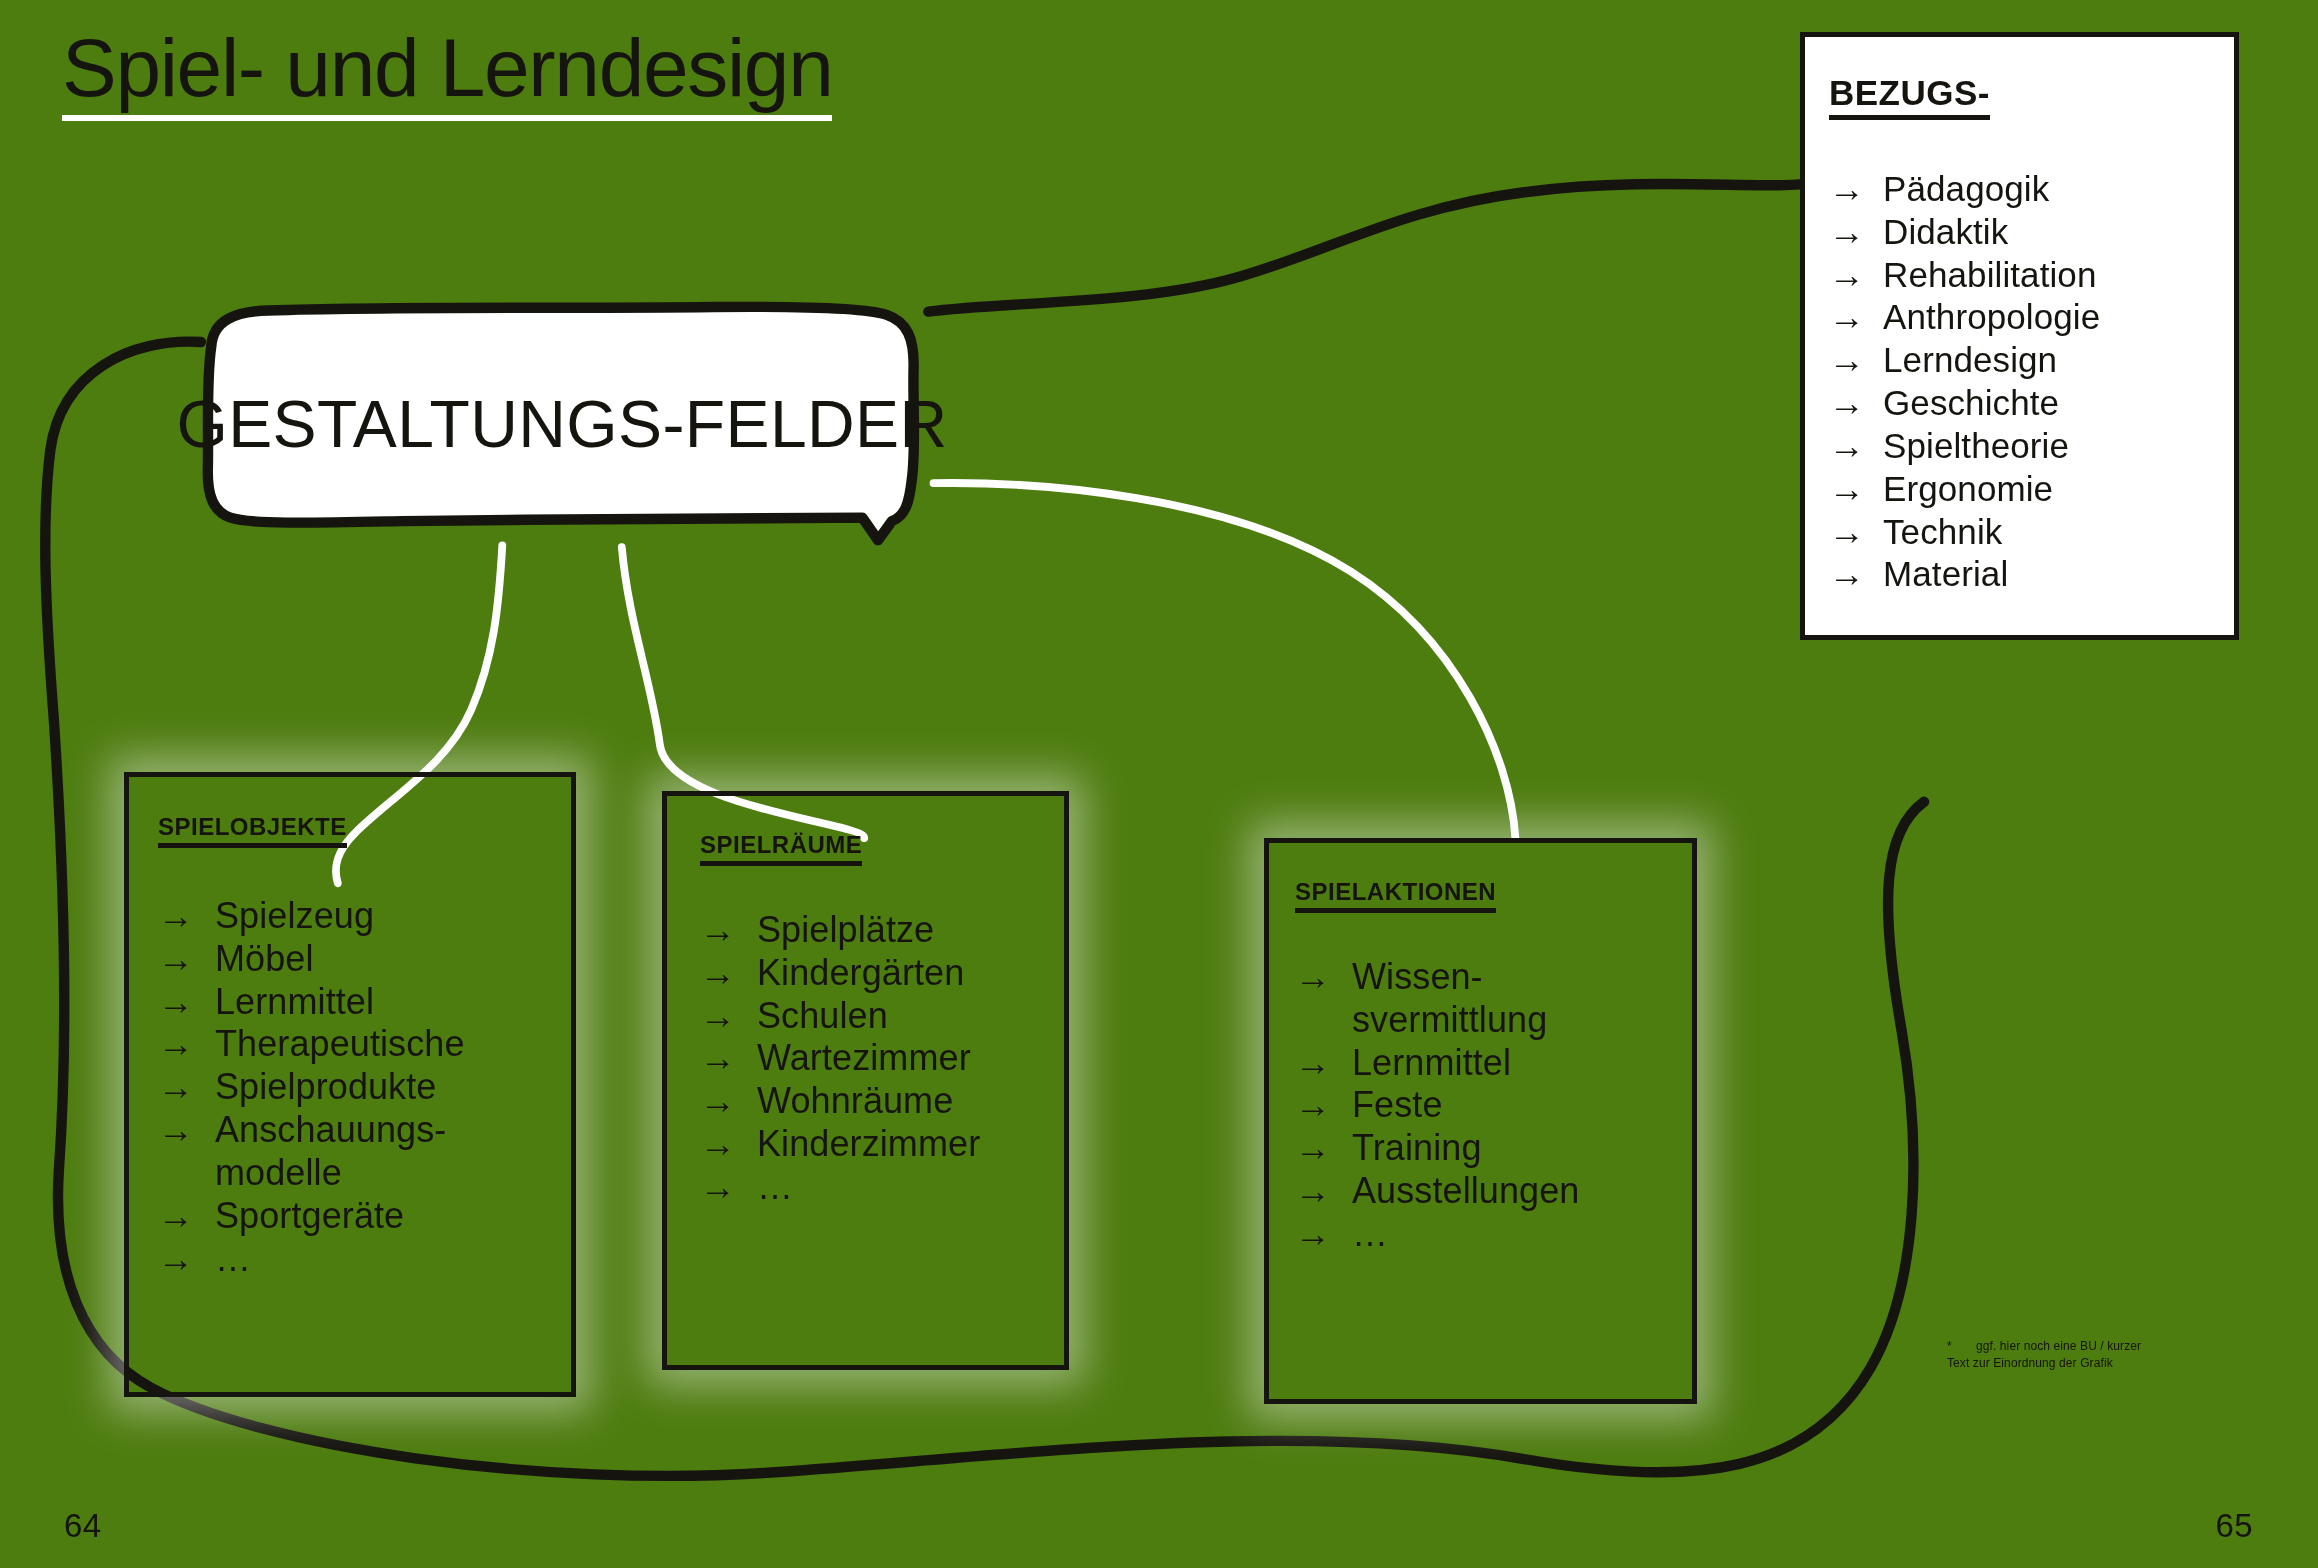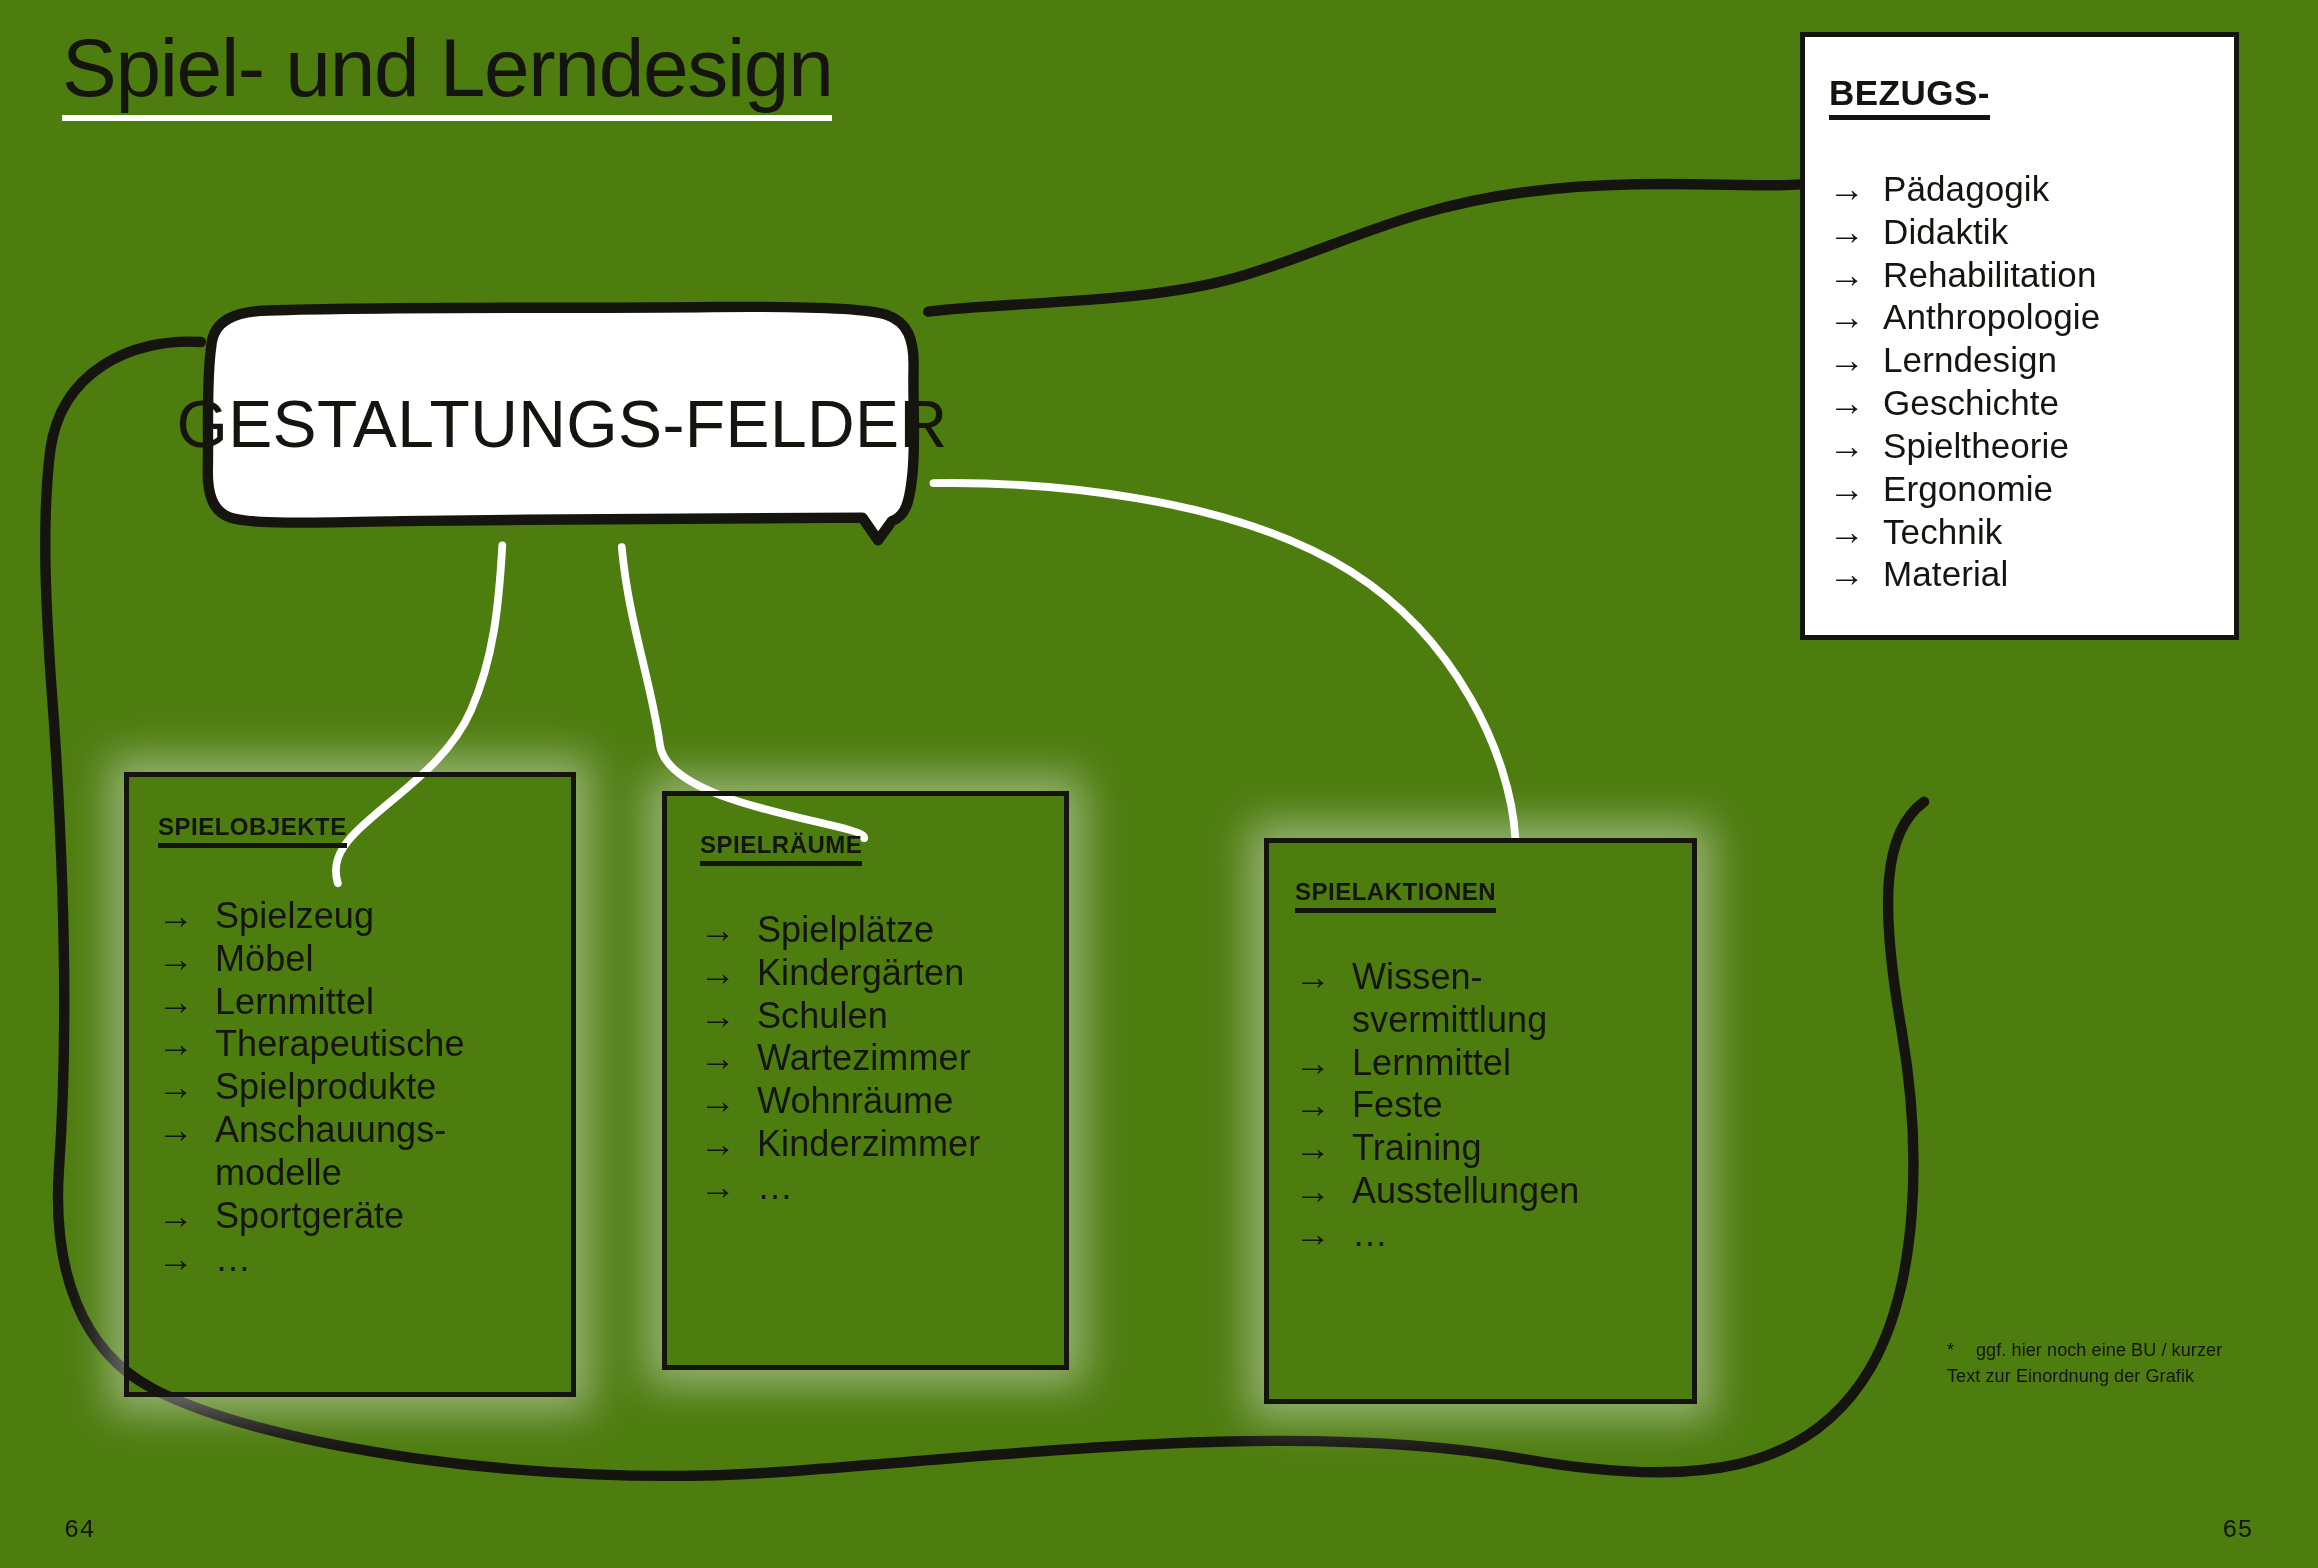"* ggf. hier noch eine" #footnote { font-size: 18px -> 12px }
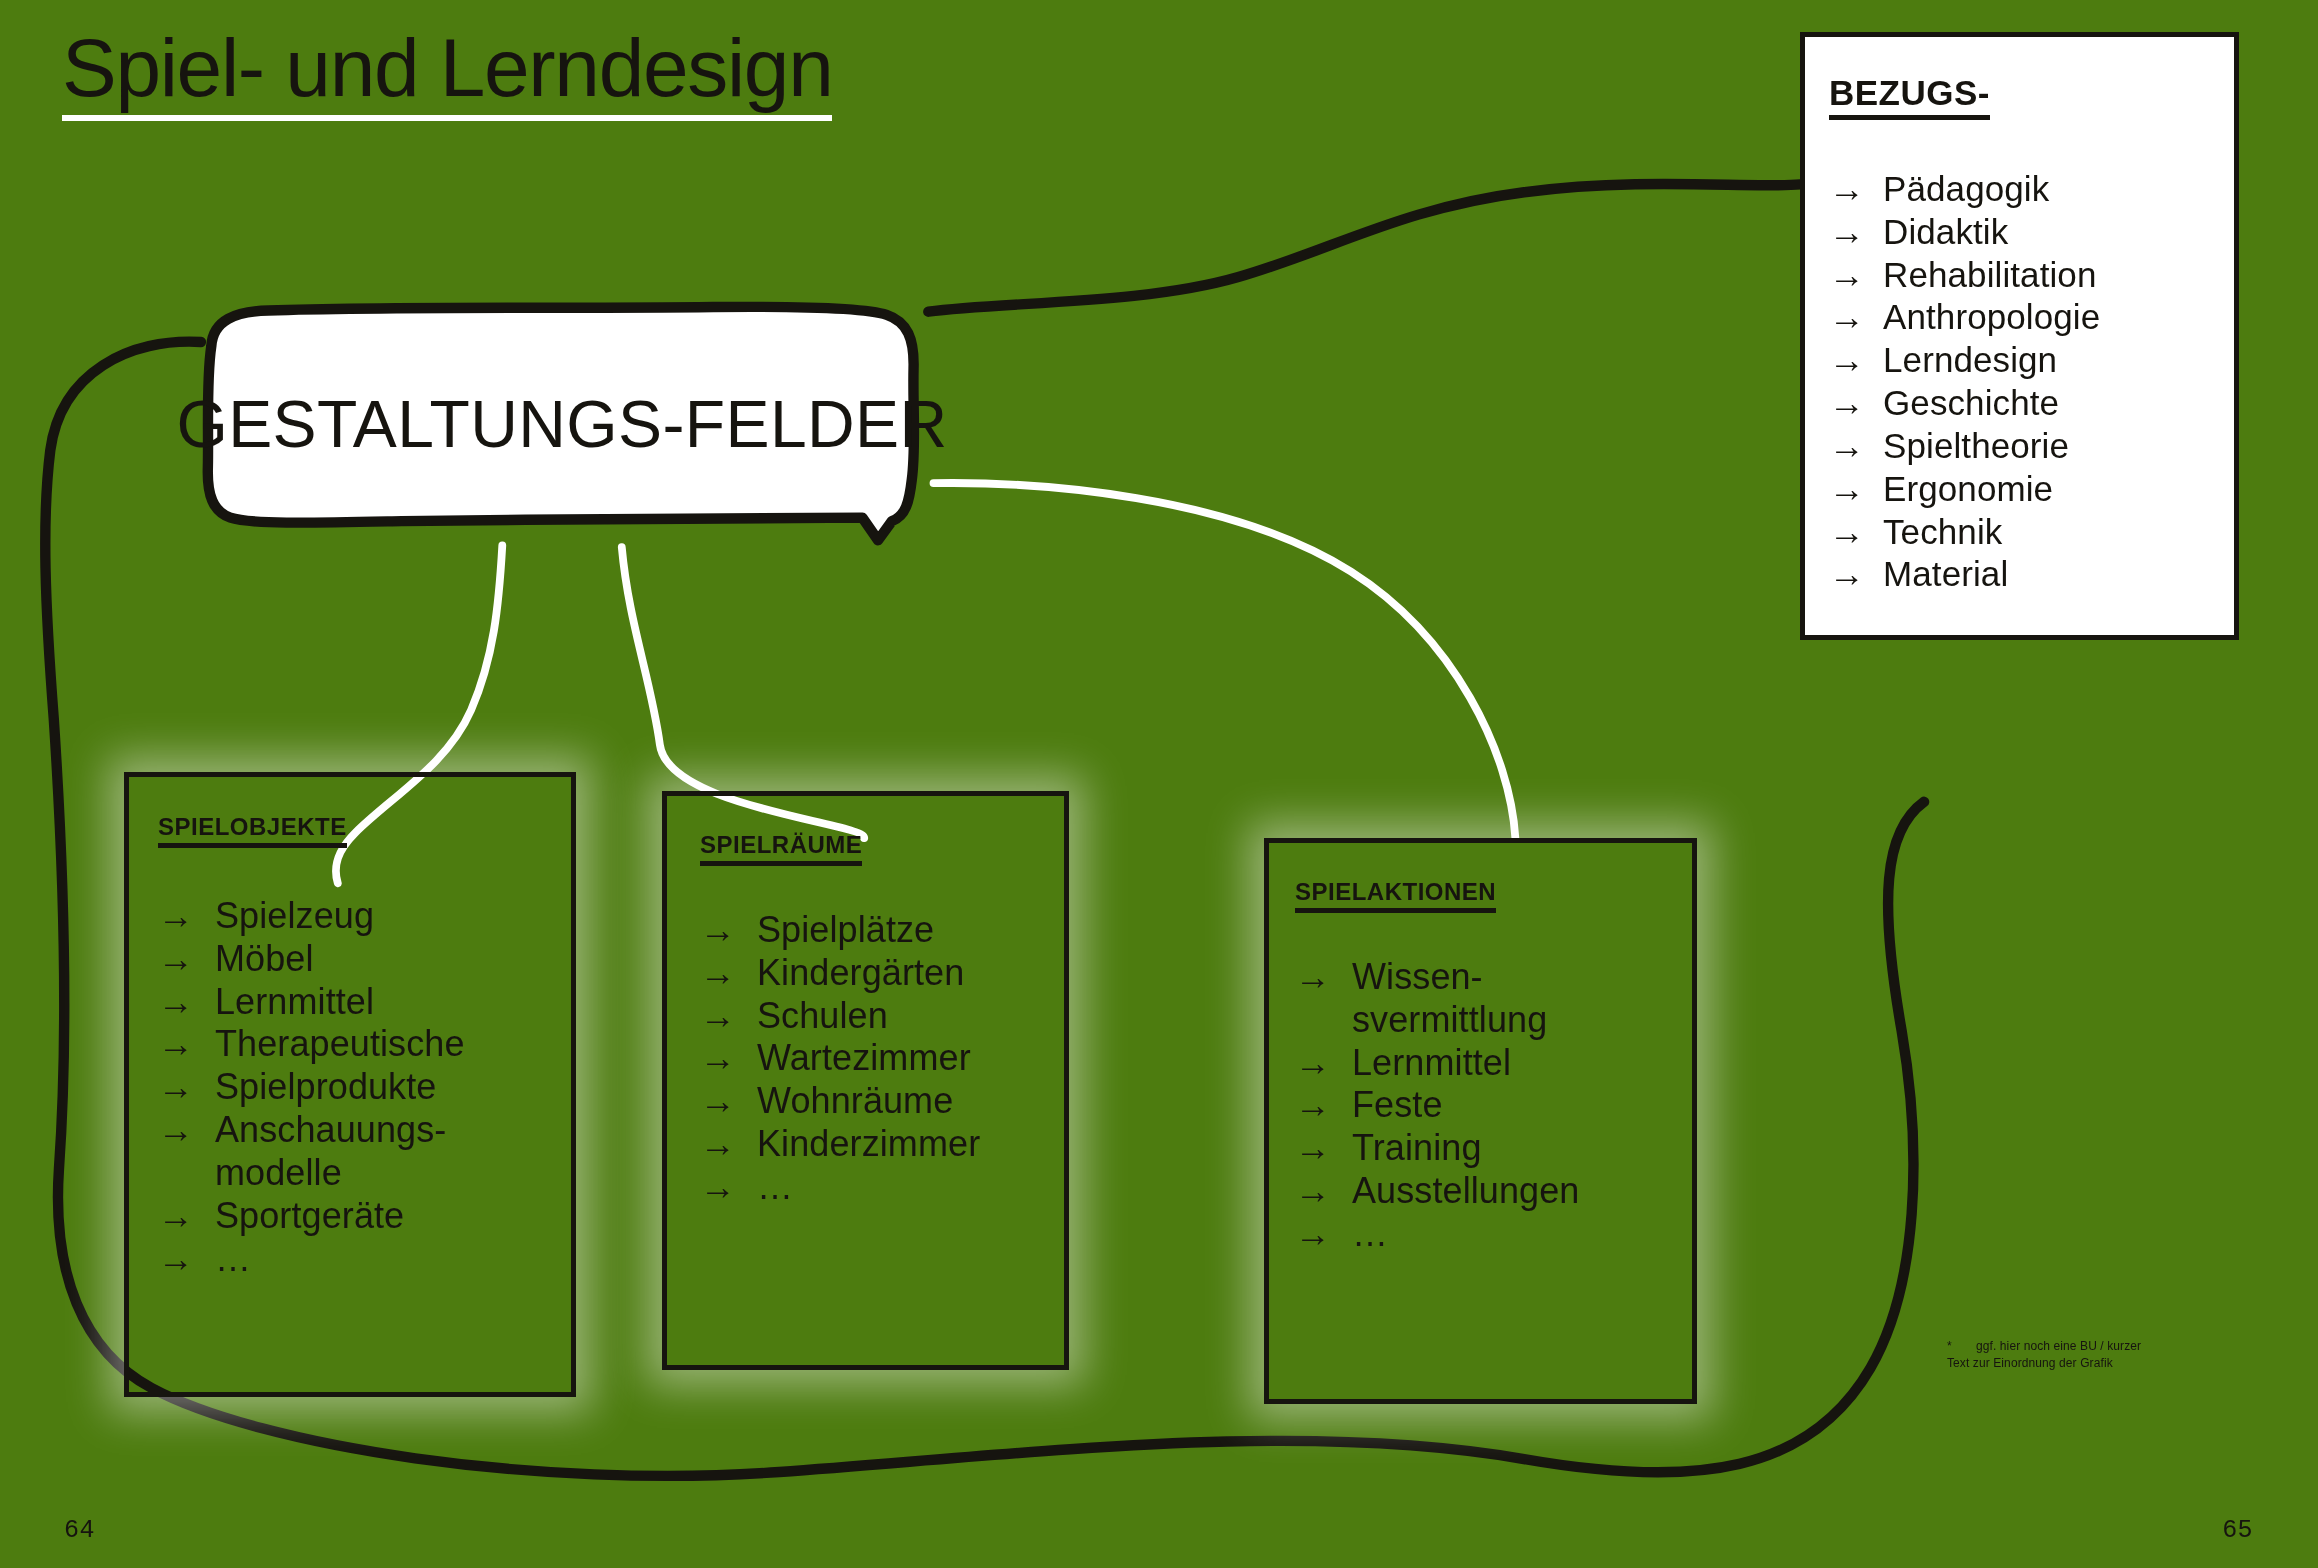"64" .page-num { font-family: Liberation Mono, monospace -> none; font-size: 25px -> 33px }
